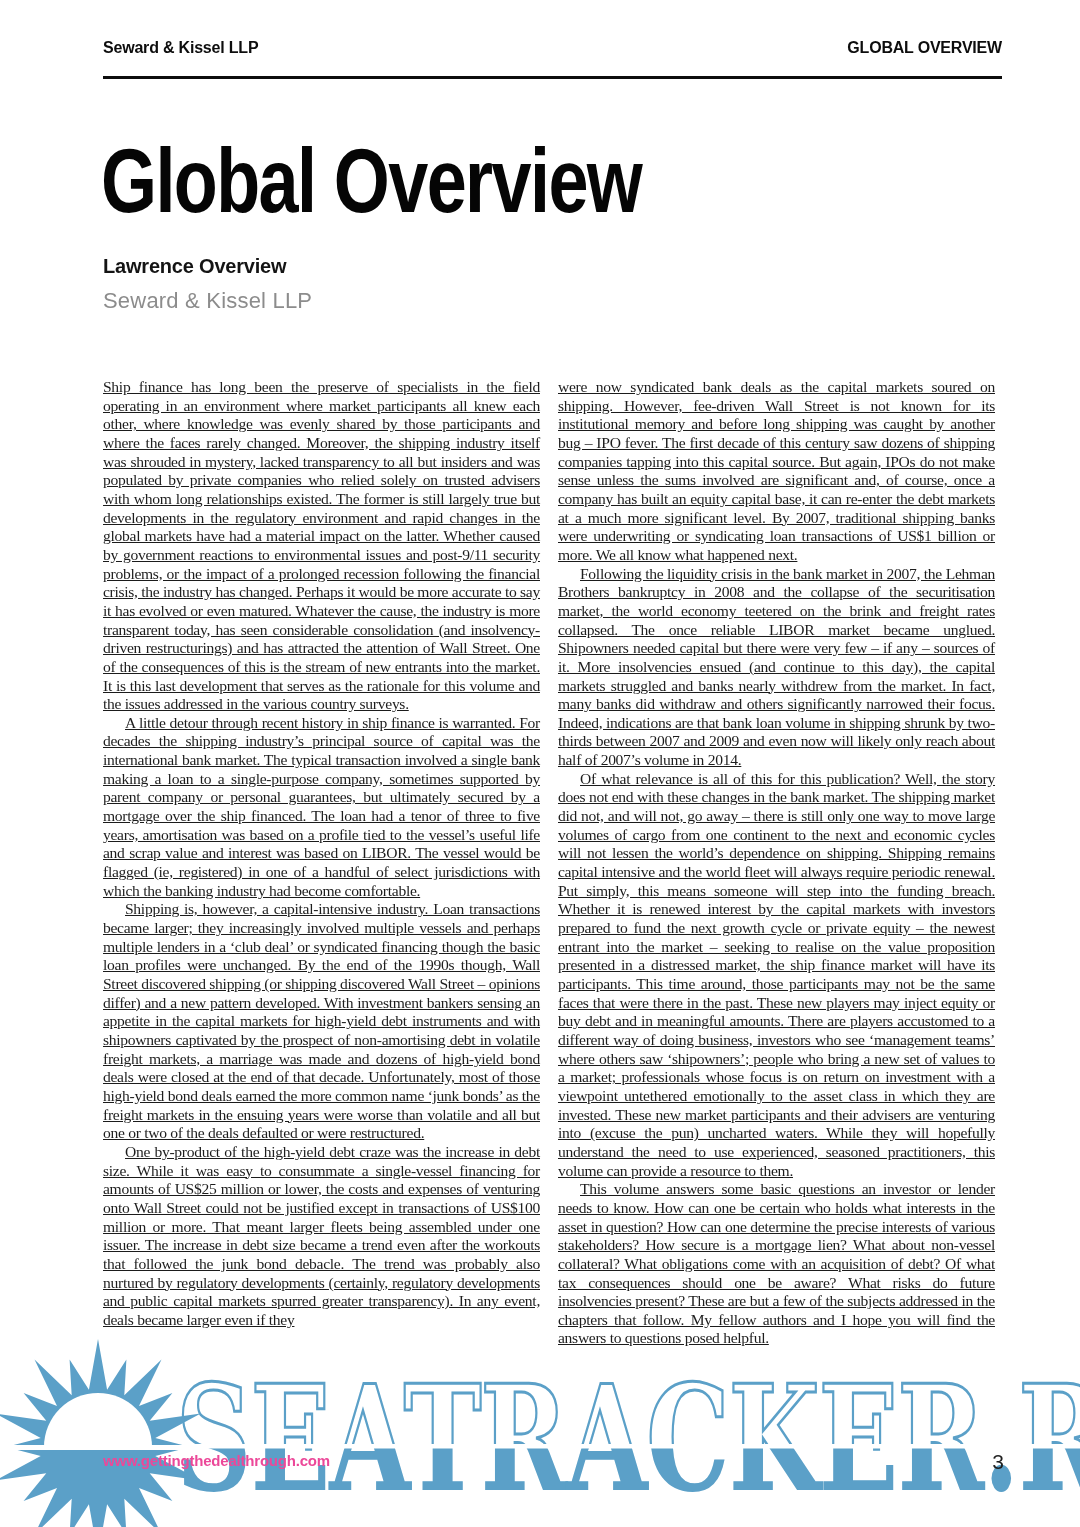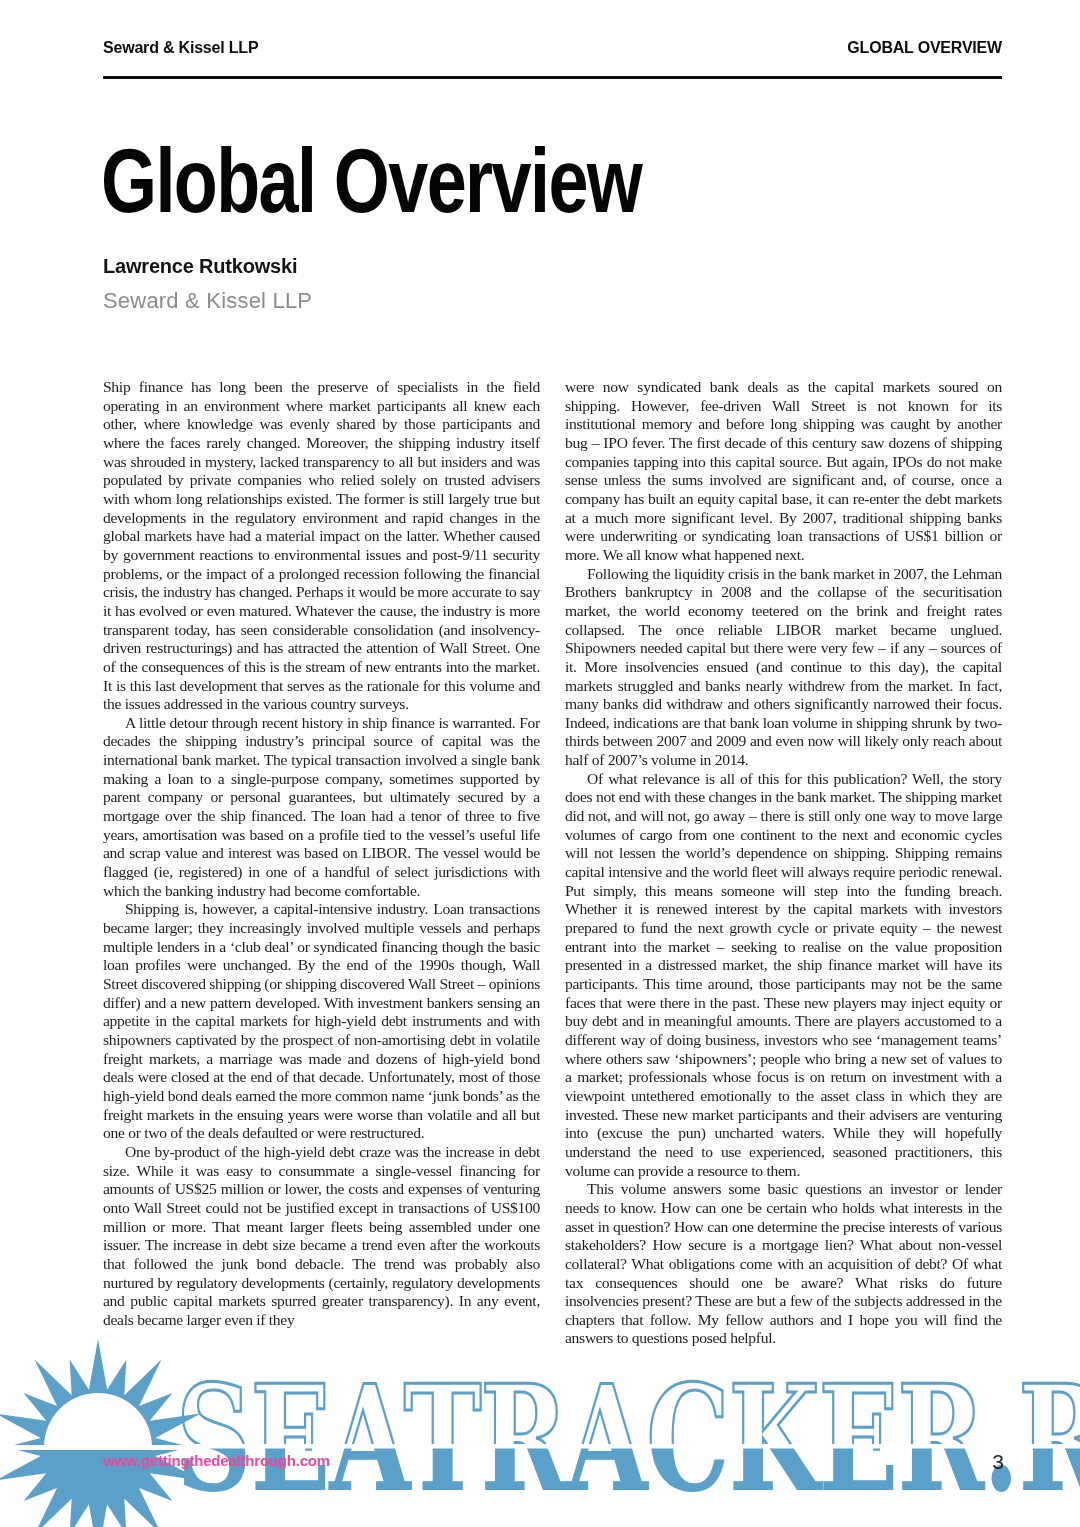"Lawrence Rutkowski" div.author-name { text: Rutkowski -> Overview }
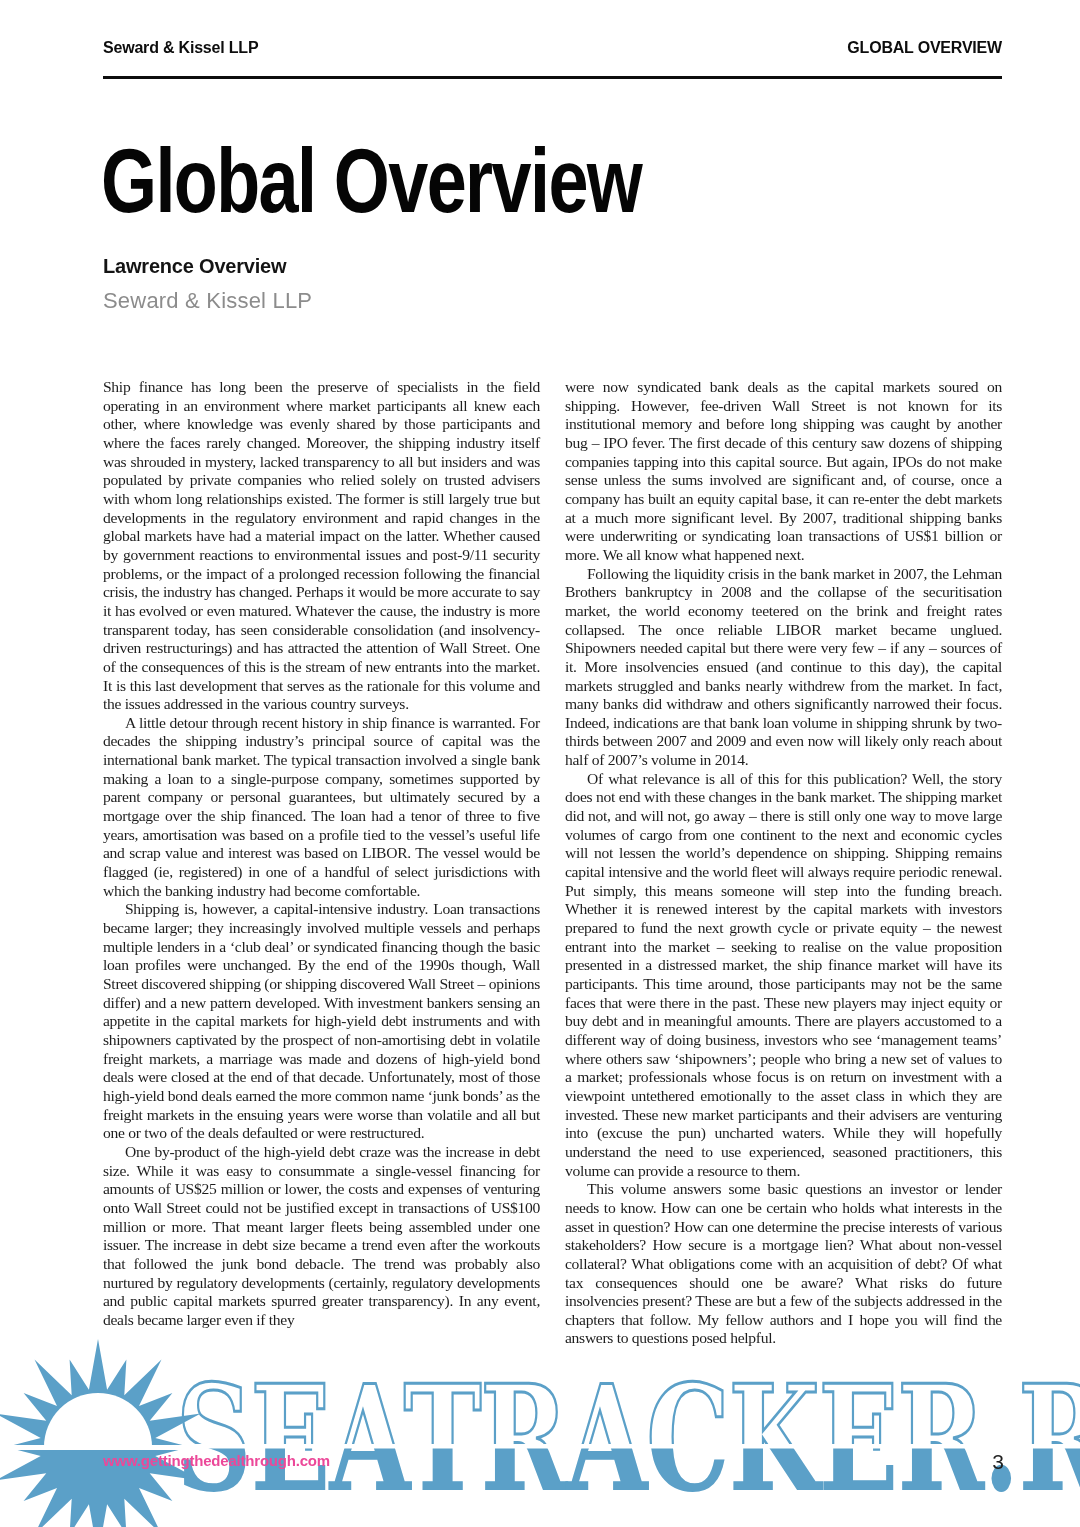"Ship finance has long been" .cols { gap: 25px -> 18px; text-decoration: none -> underline }
